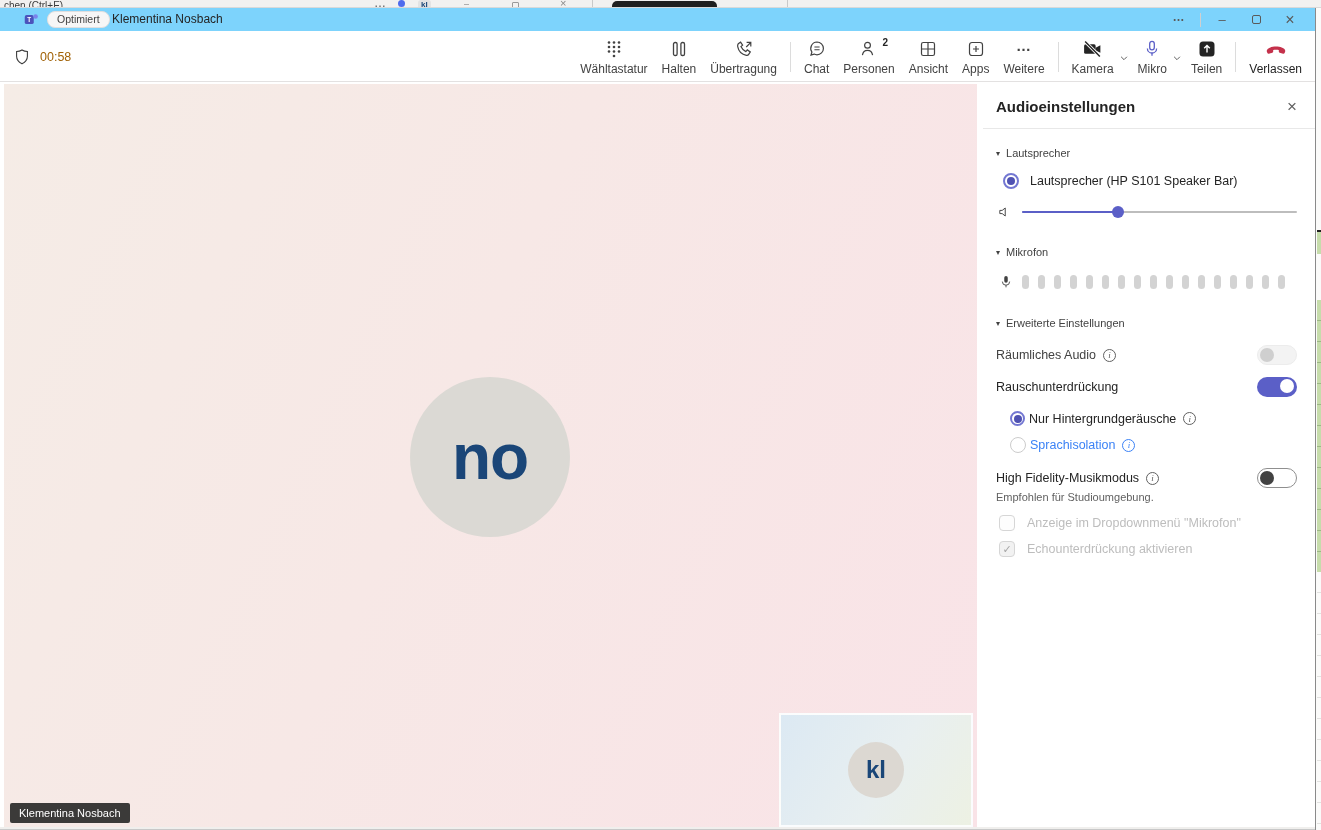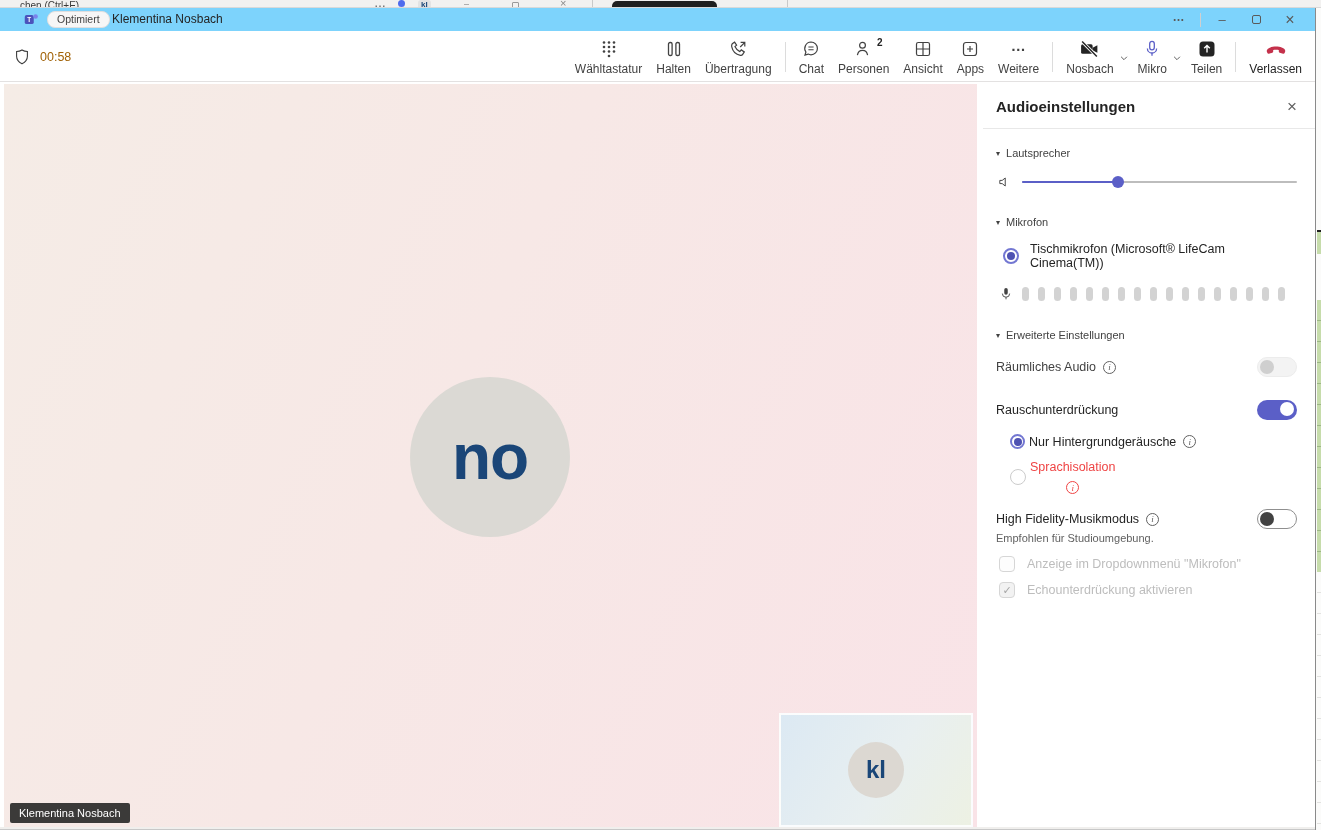"chen (Ctrl+E)" .bg-top-text { left: 20px -> 4px }
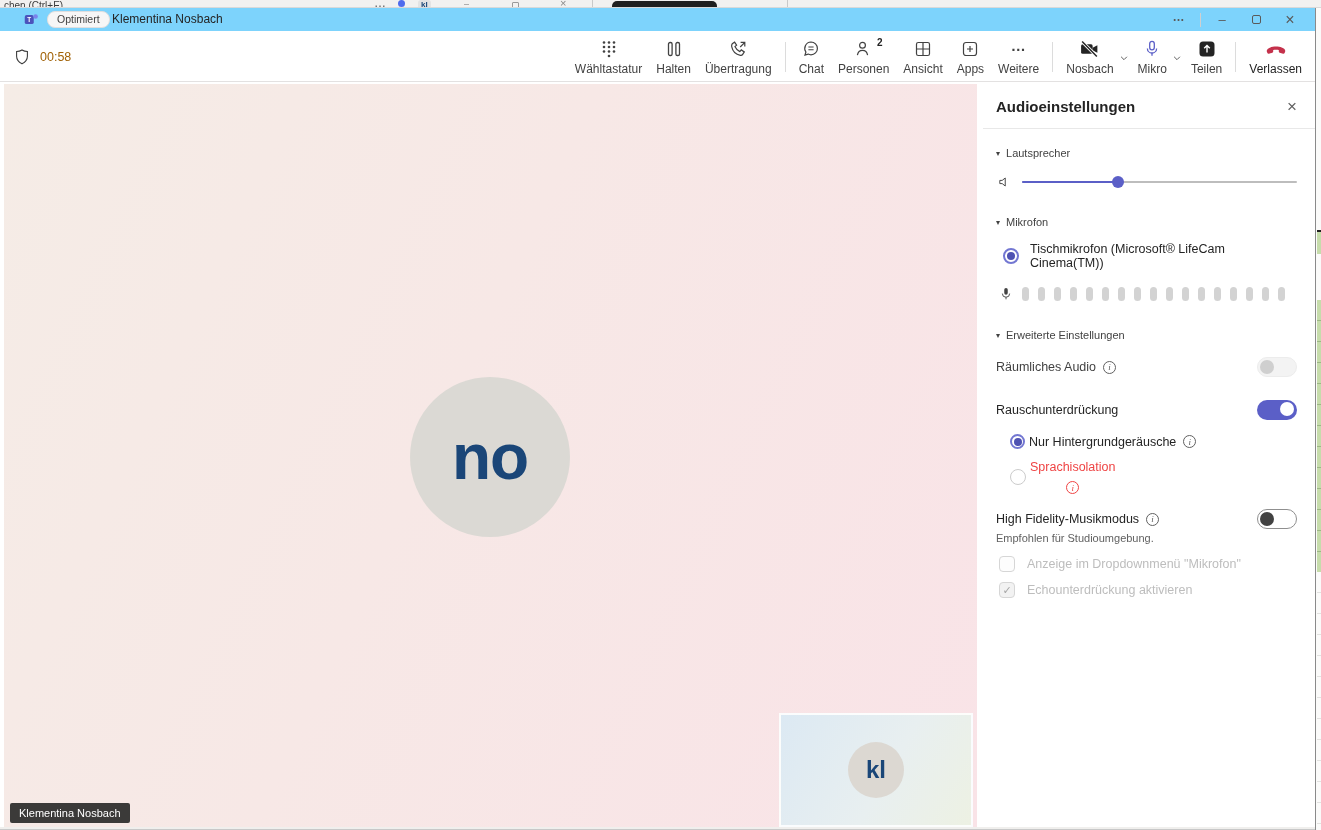"Nosbach" span.lbl { text: Nosbach -> Kamera }
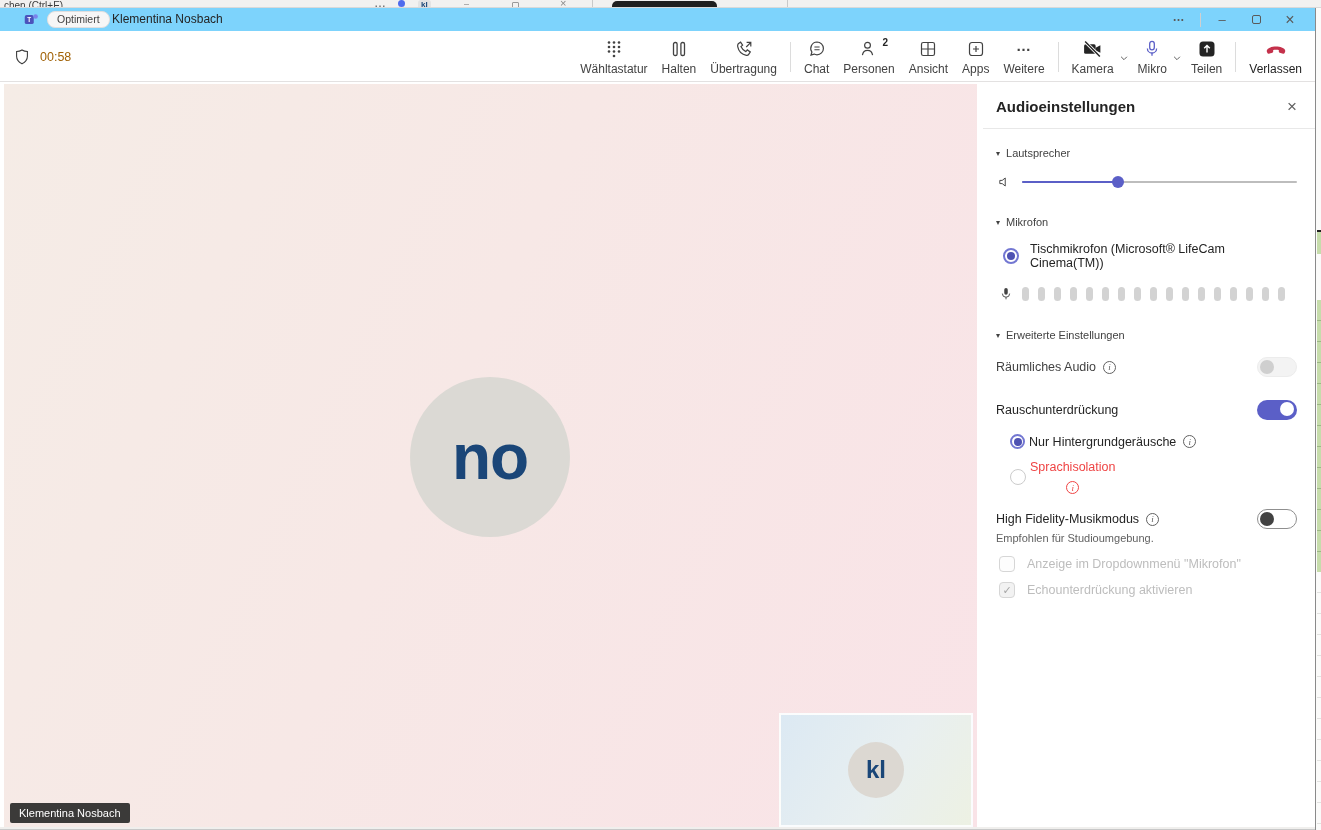"Lautsprecher (HP S101 Speaker Bar)" div.device-row { html: none -> <div> <span></span> <span>Lautsprecher (HP S101 Speaker Bar)</span> </div> }
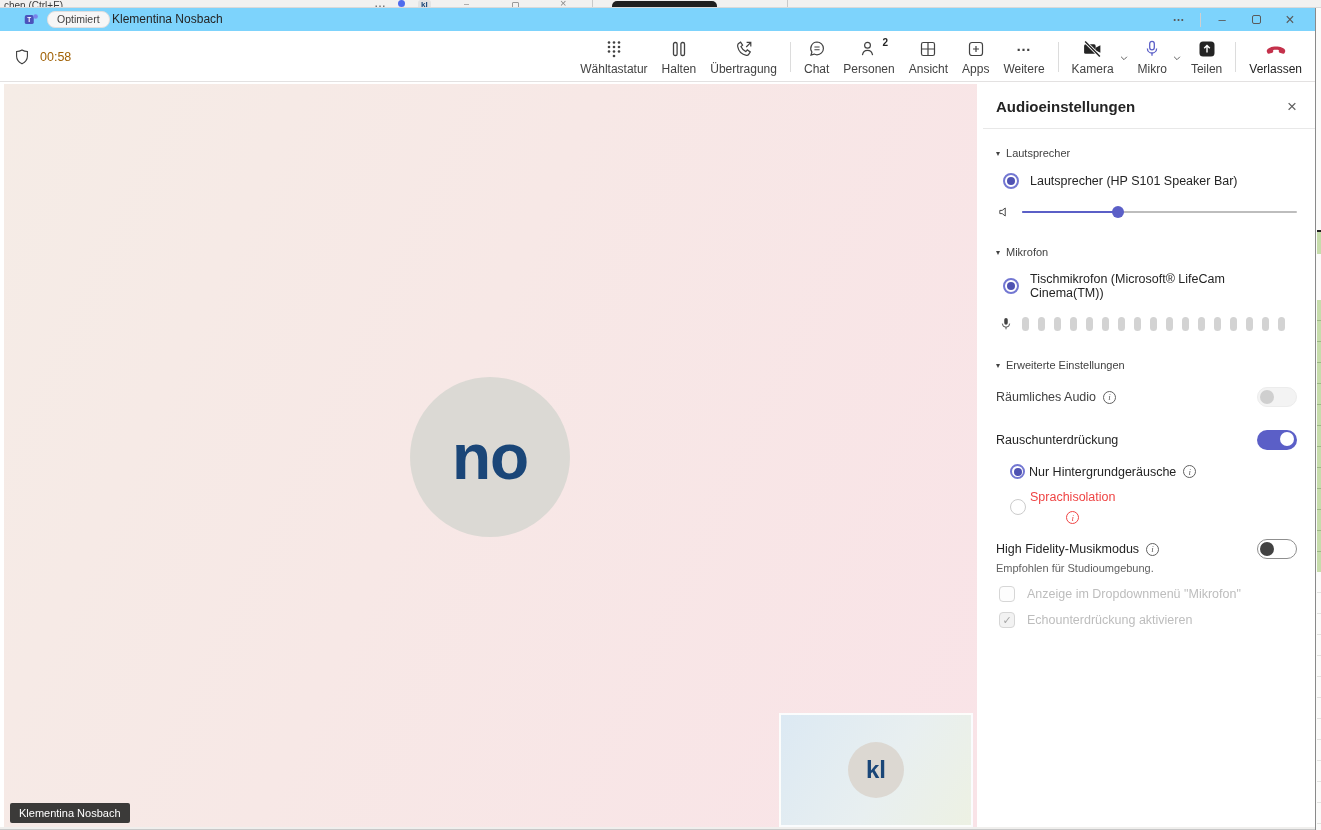"Tischmikrofon (Microsoft® LifeCam" div.device-row { html: <div> <span></span> <span>Tischmikrofon (Microsoft® LifeCam Cinema(TM))</span> </div> -> none }
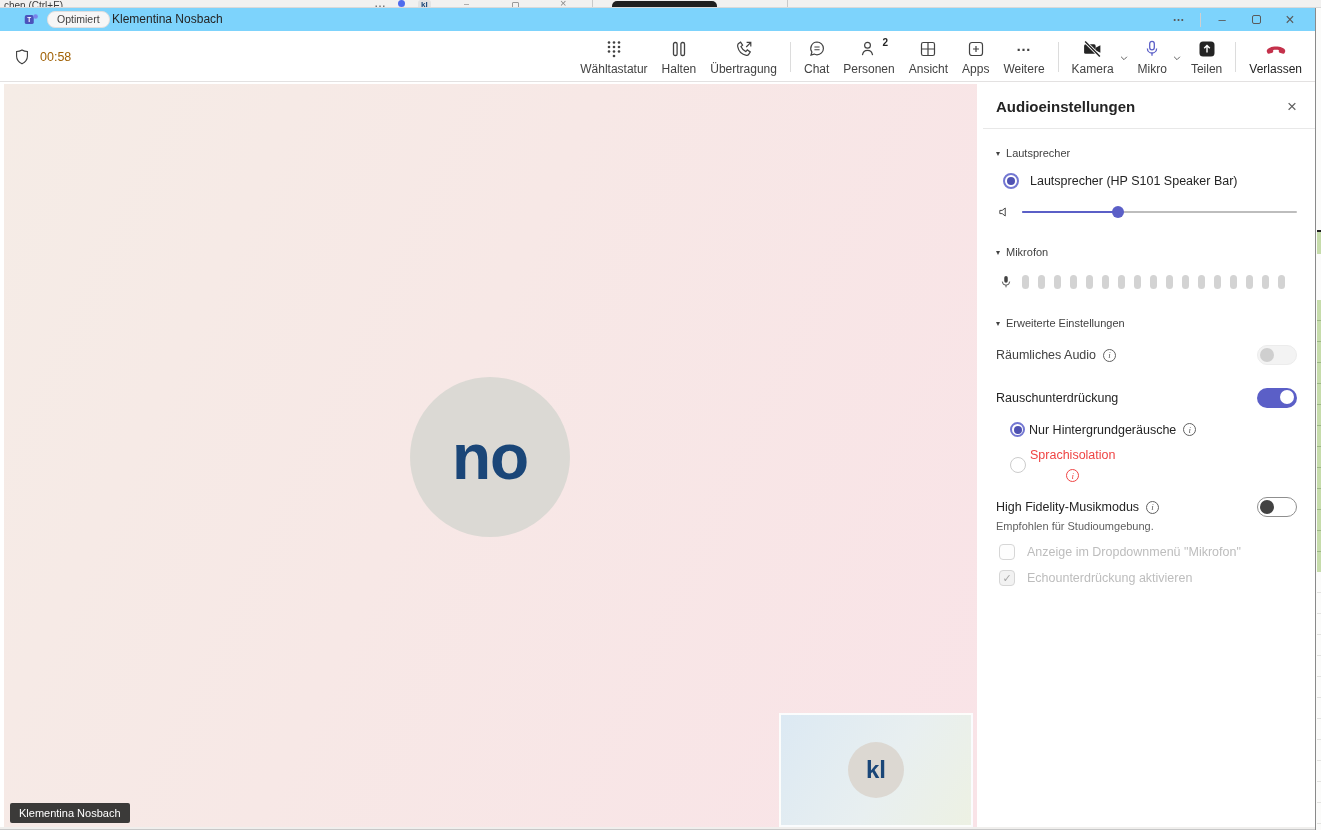"Rauschunterdrückung" div.adv-row { margin-top: 23px -> 12px }
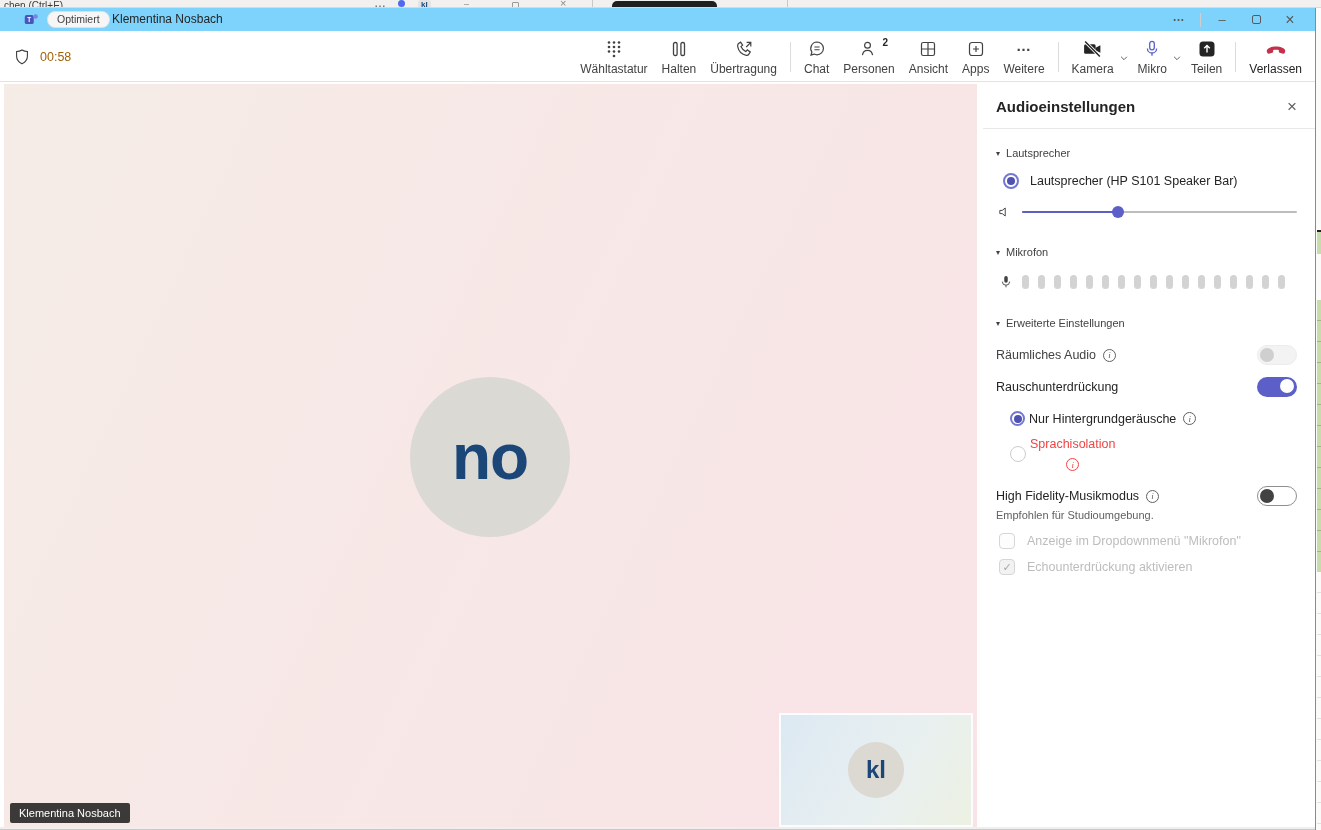"Sprachisolation" .sub-option .opt-label.dim { color: #ef4444 -> #3b82f6; flex-direction: column -> none }
